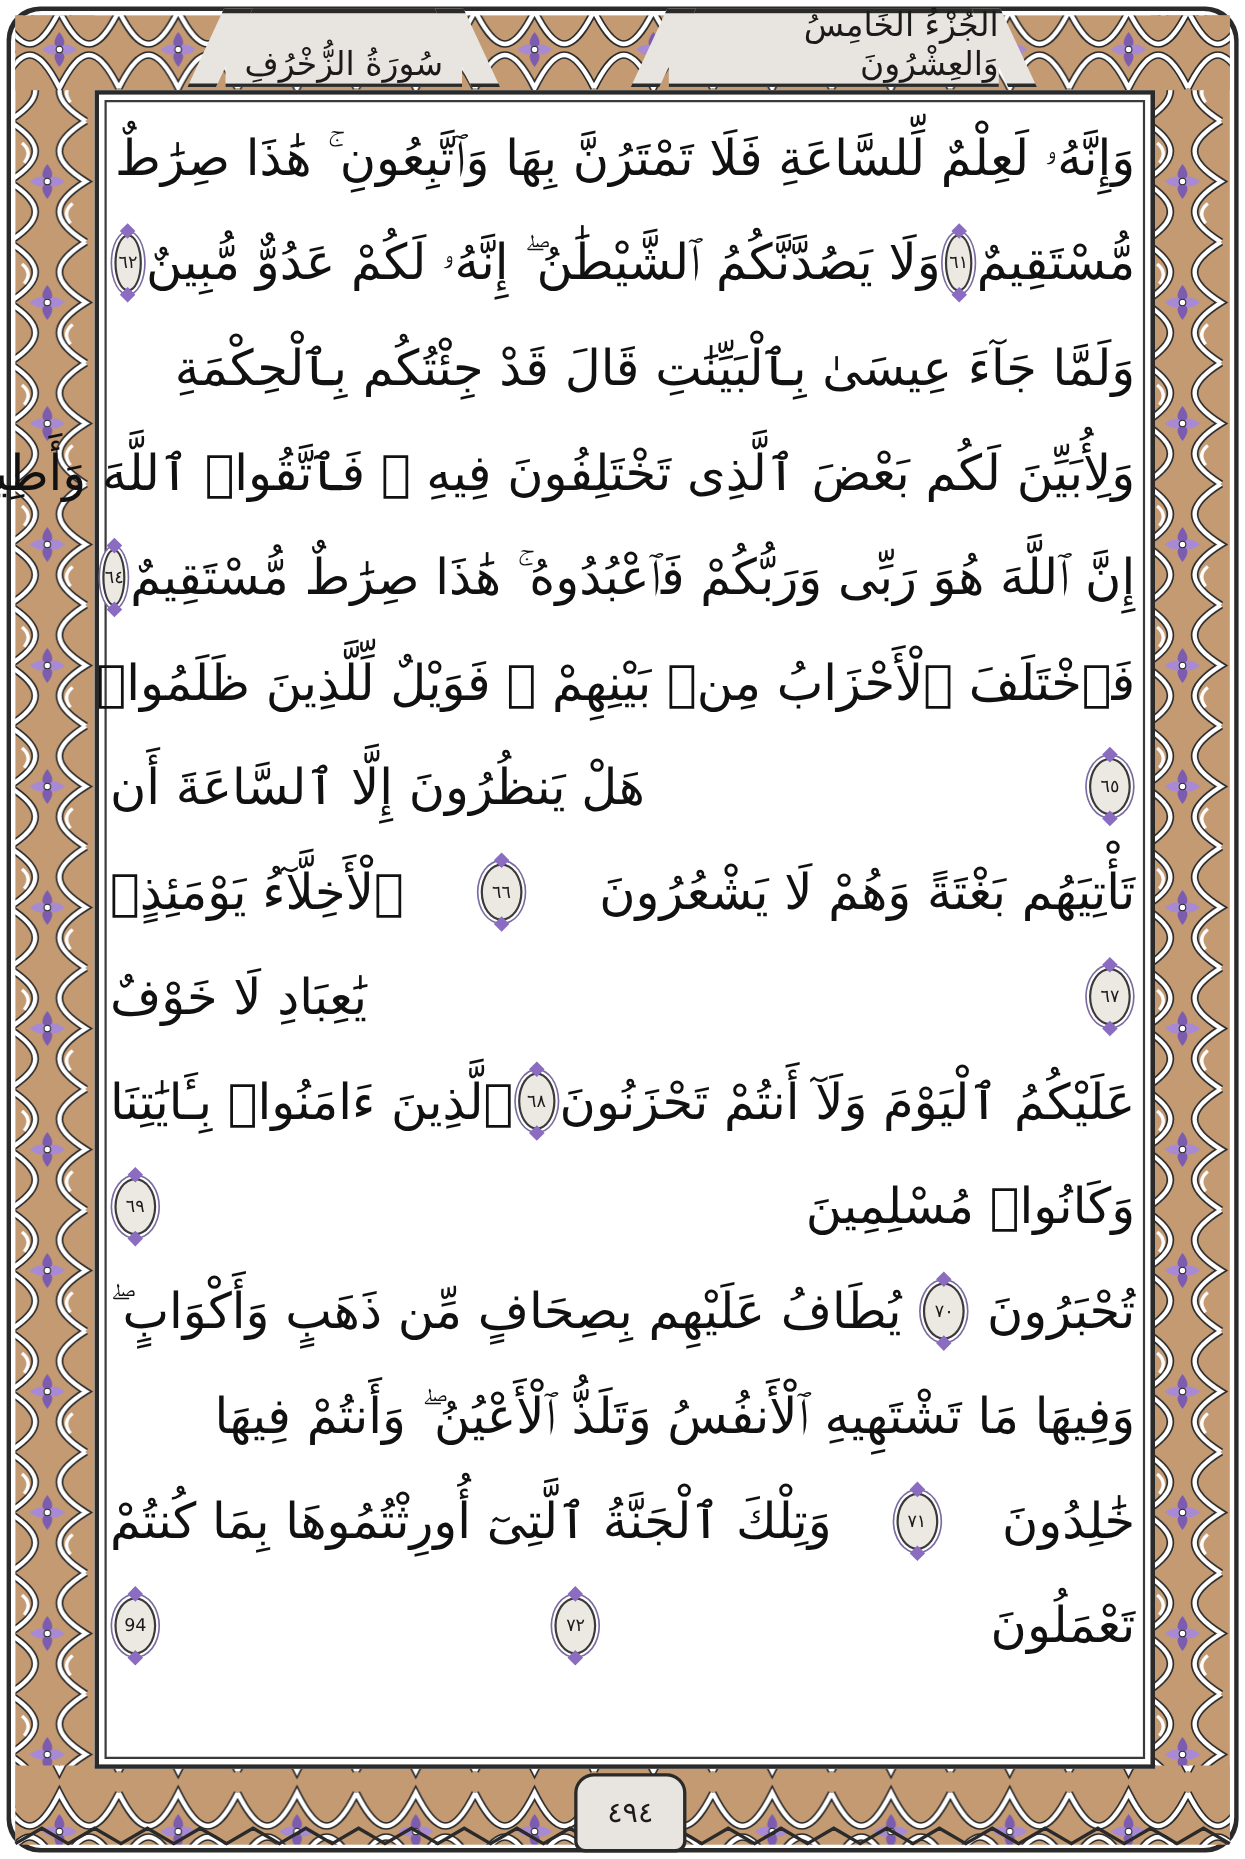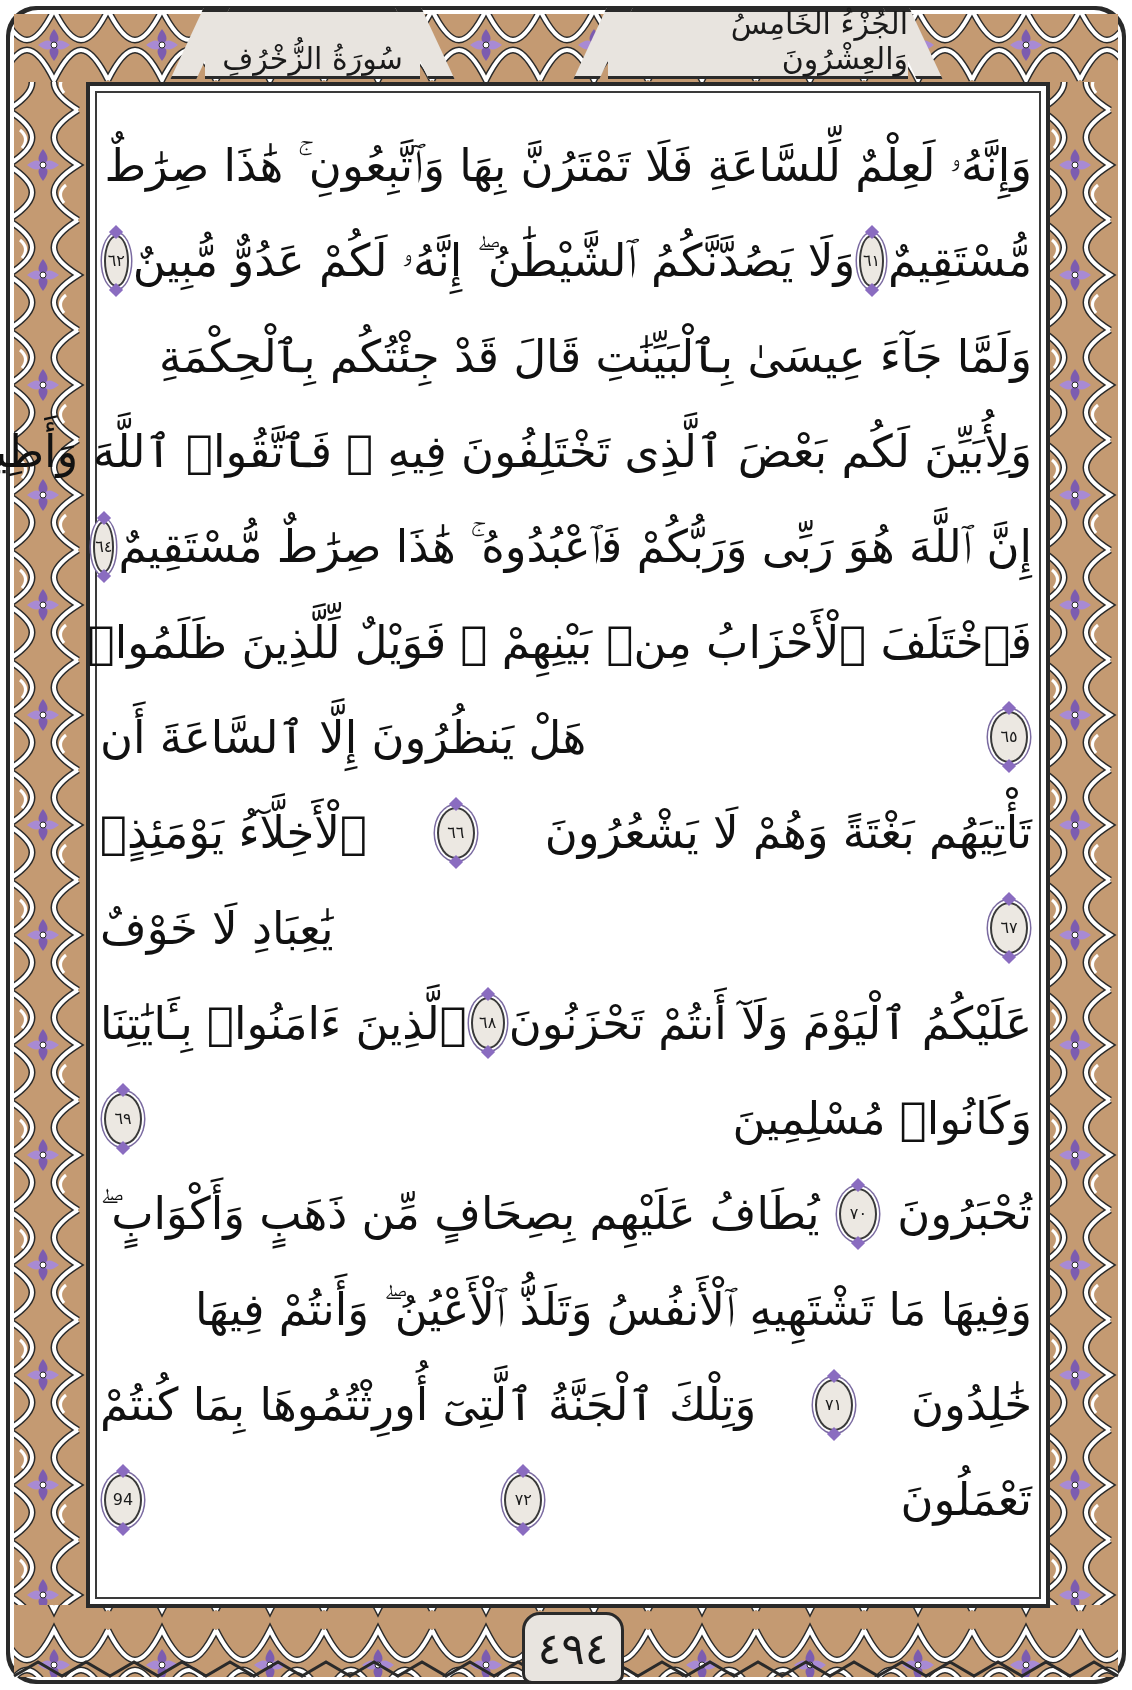"وَإِنَّهُۥ لَعِلْمٌ لِّلسَّاعَةِ فَلَا" .lines { top: 118px -> 96px }
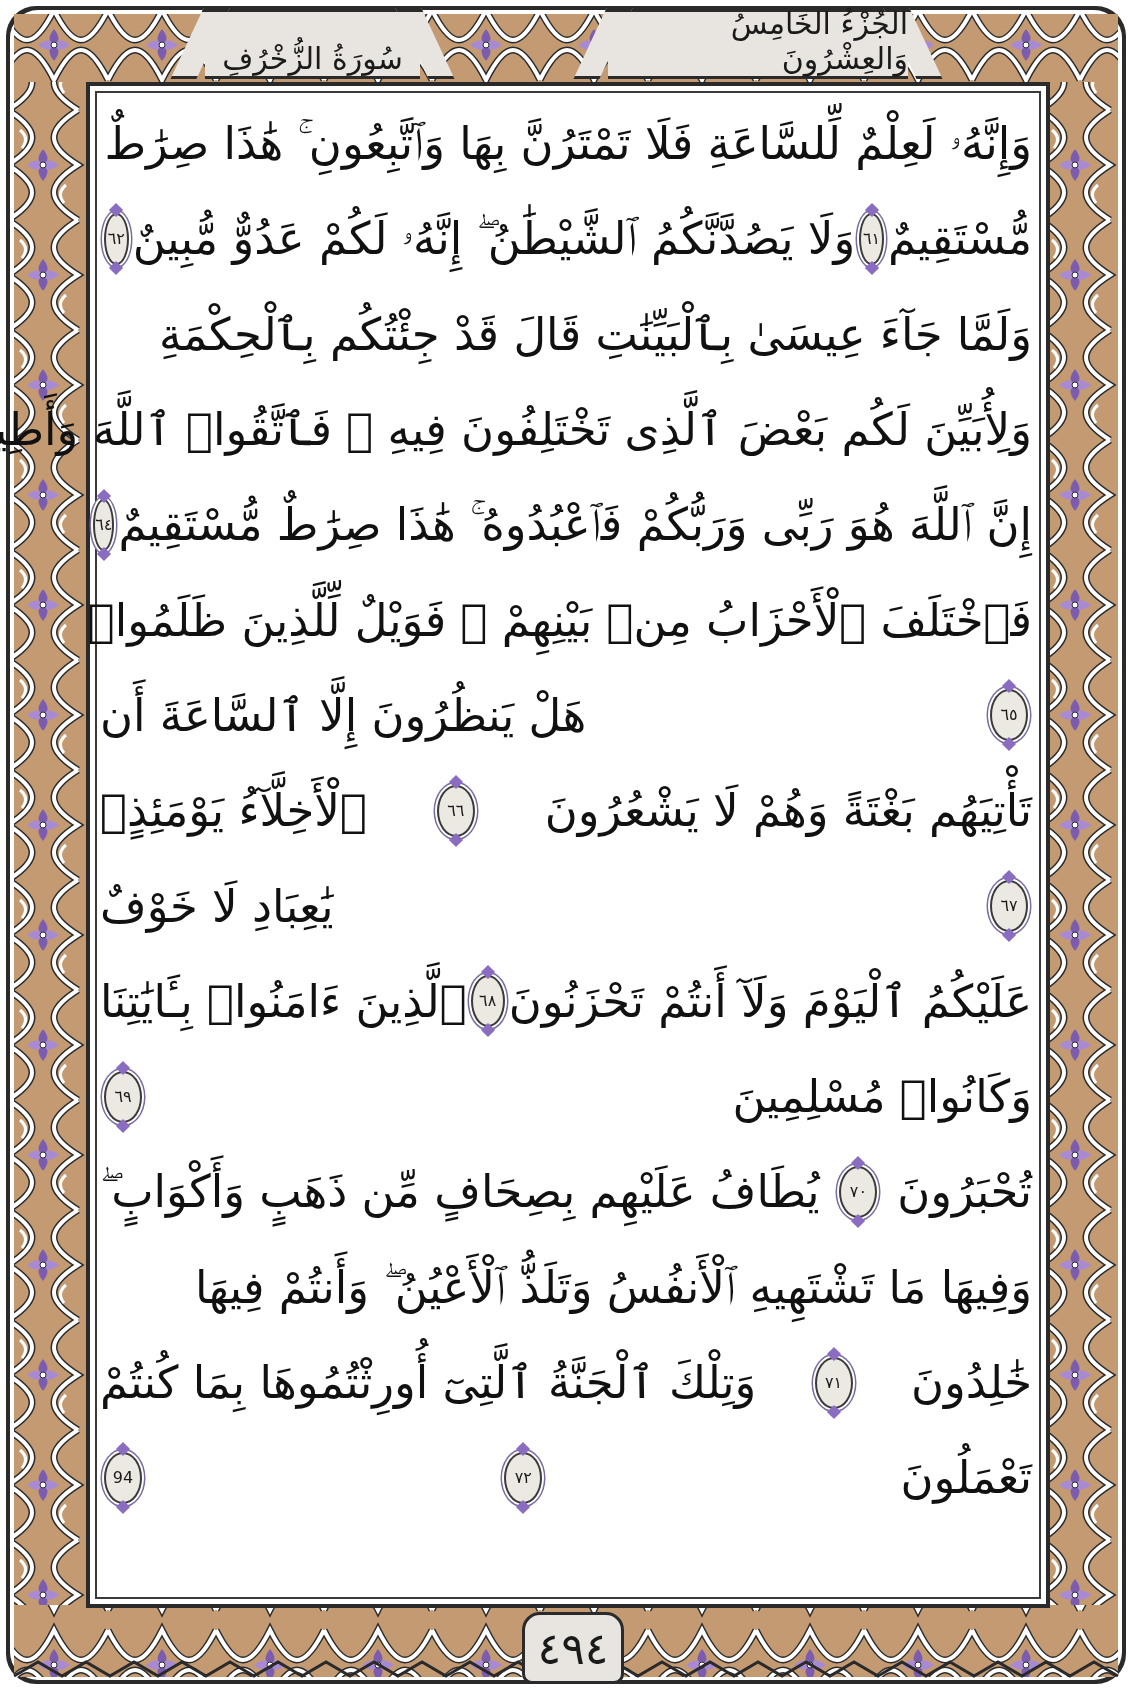"٤٩٤" .page-number-box { font-size: 44px -> 26px }
